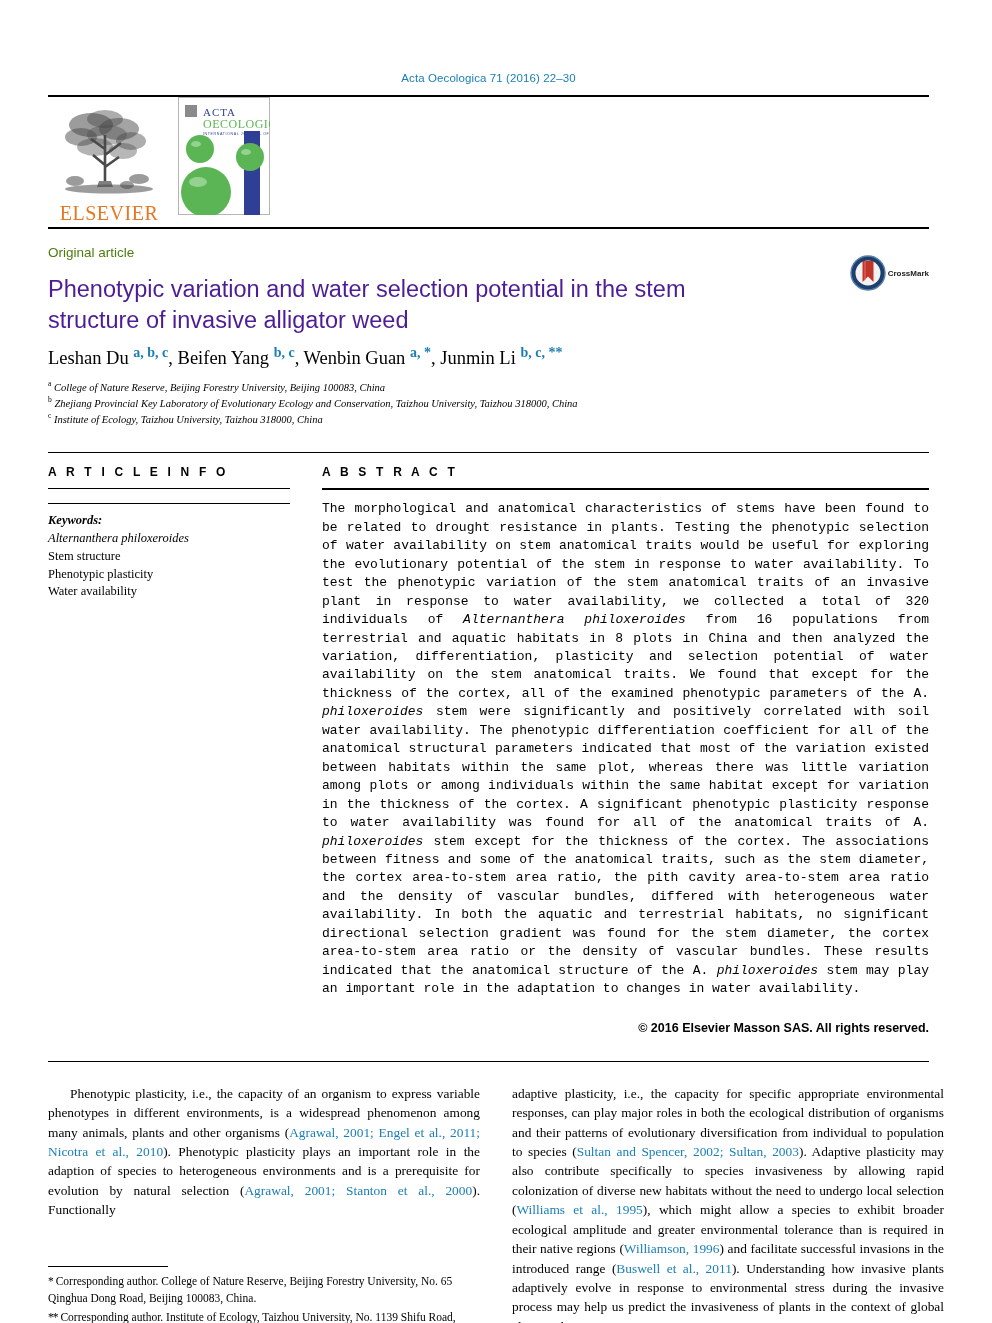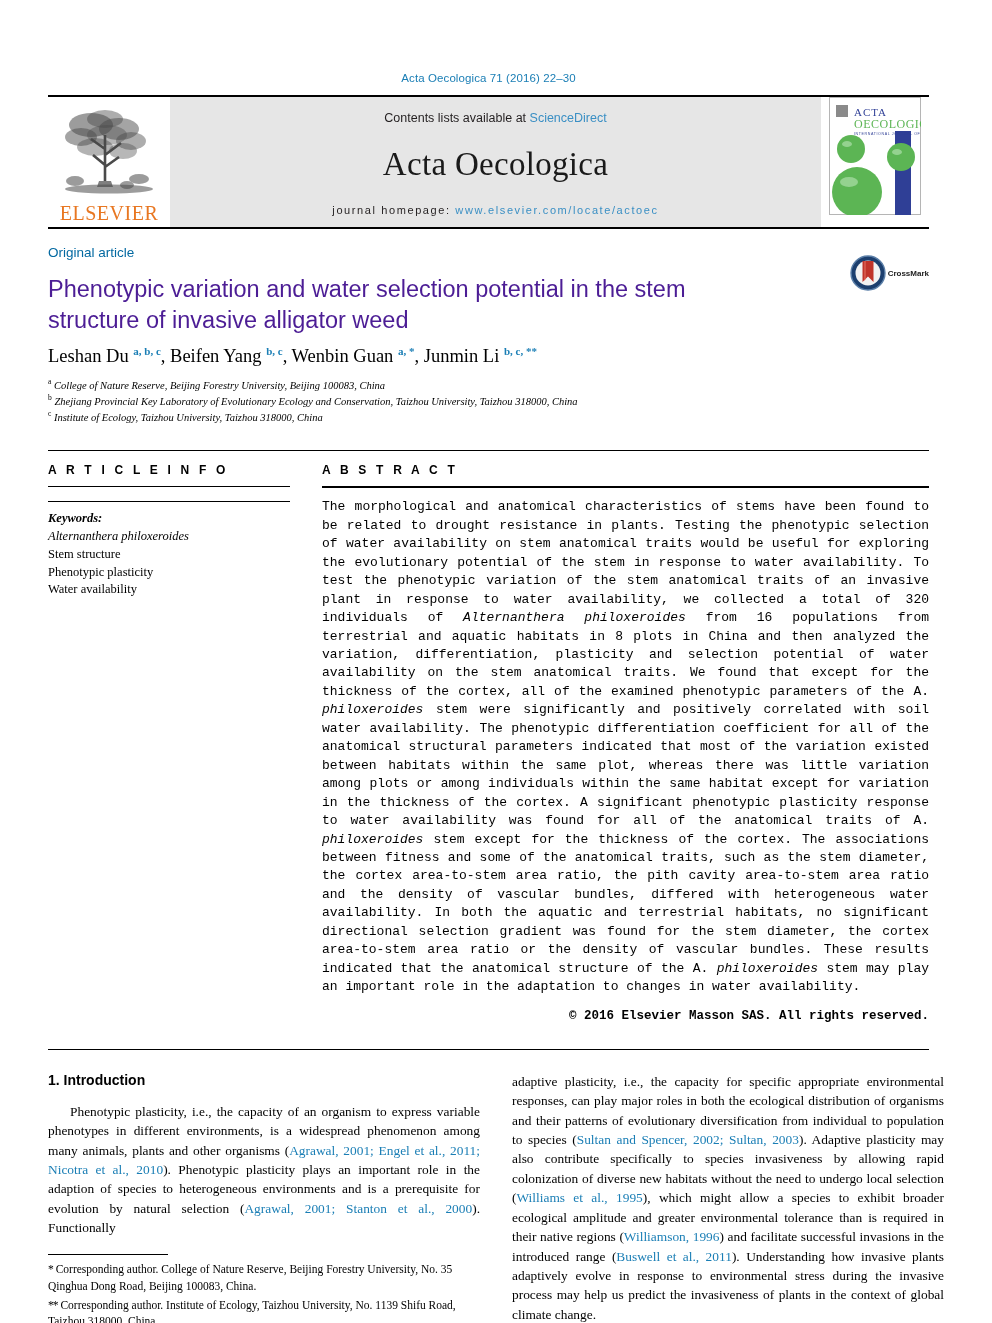"Contents lists available at" div.journal-band { html: <div> <div> <span>Contents lists available at </span><span>ScienceDirect</span> </div> <div>Acta Oecologica</div> <div> <span>journal homepage:</span> <span>www.elsevier.com/locate/actoec</span> </div> </div> -> none }
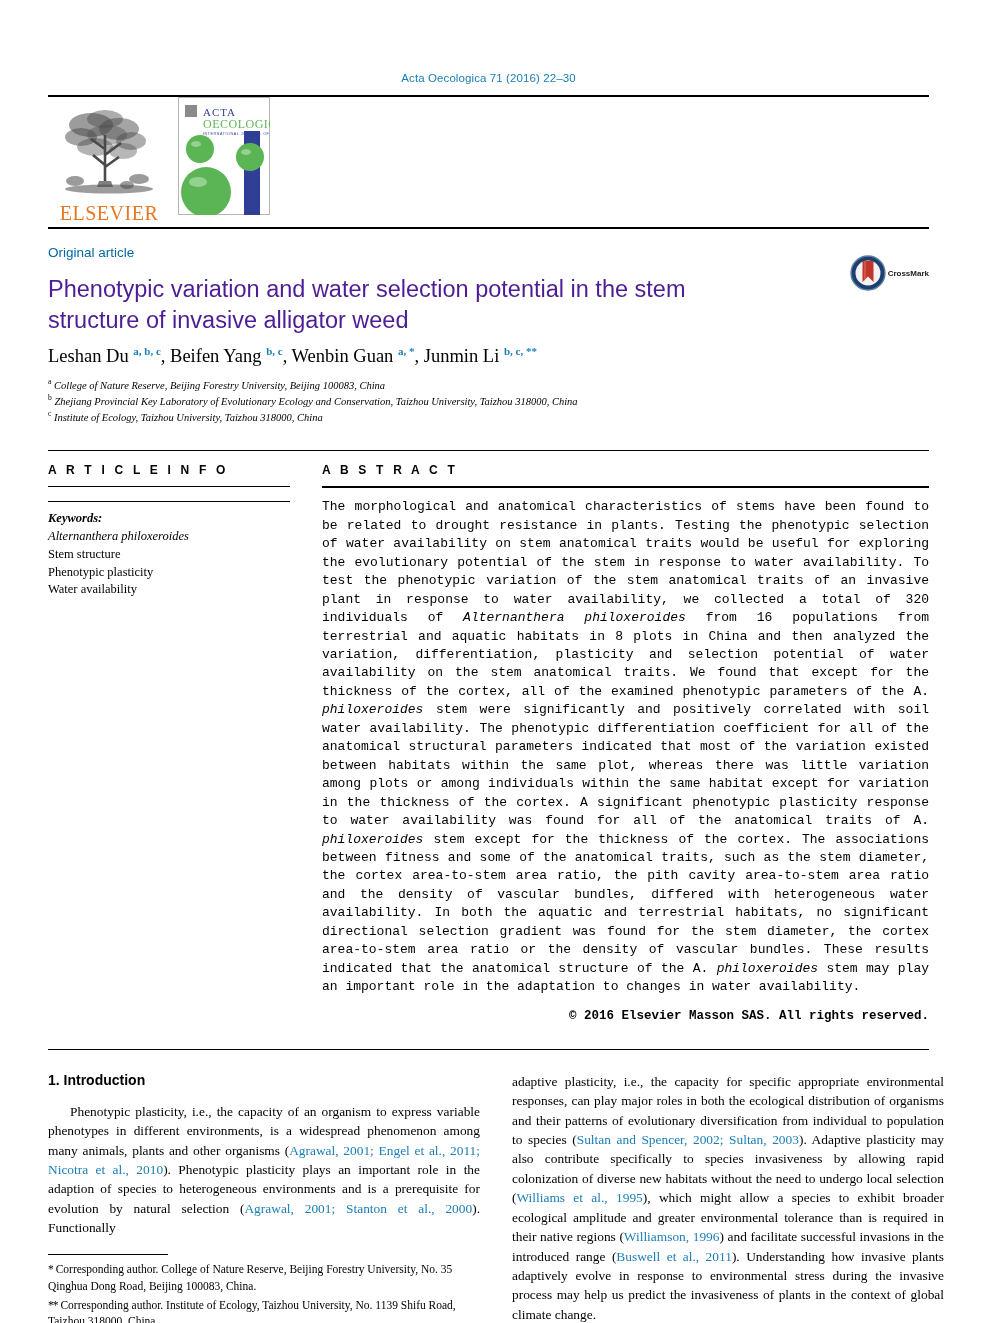"Original article" .article-type { color: #0369a1 -> #4d7c0f }
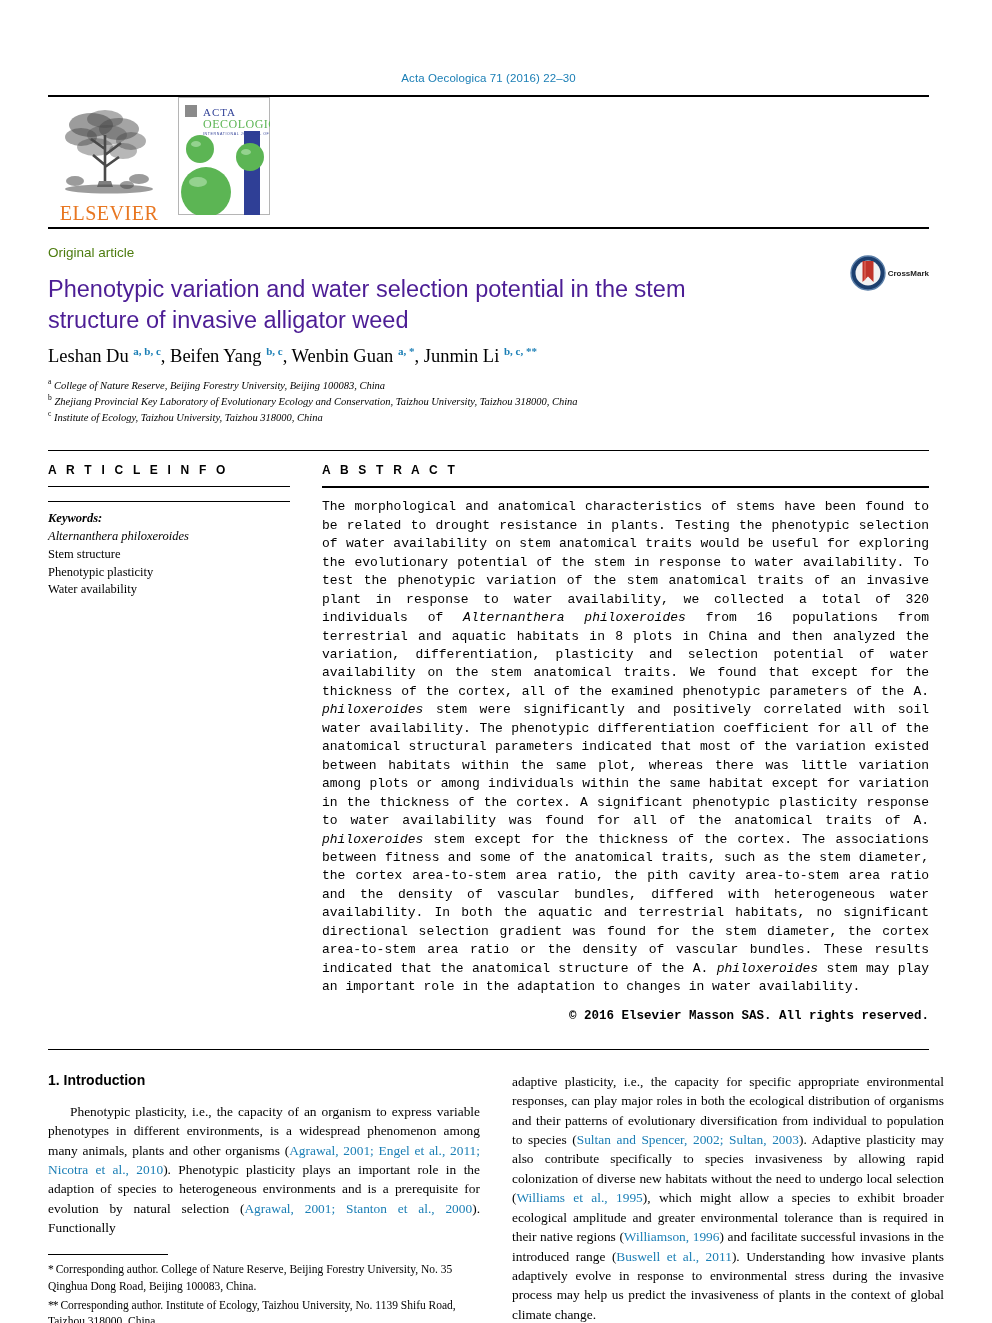"a, b, c" .authors sup { font-size: 11px -> 14px }
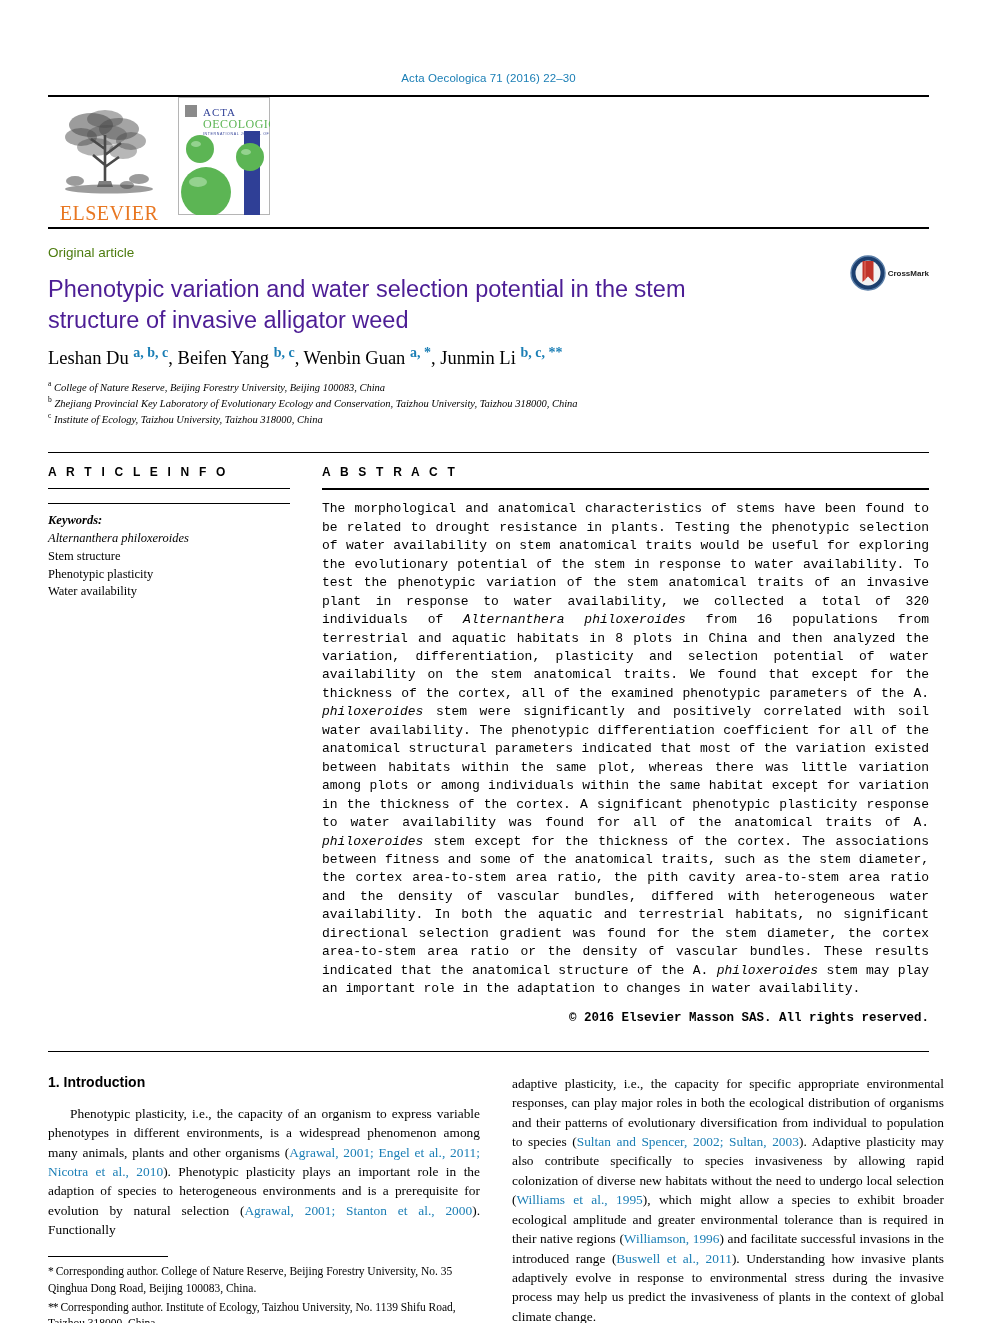"© 2016 Elsevier Masson SAS." .copyright { font-family: Liberation Mono, monospace -> Liberation Sans, sans-serif; margin-top: 12px -> 22px }
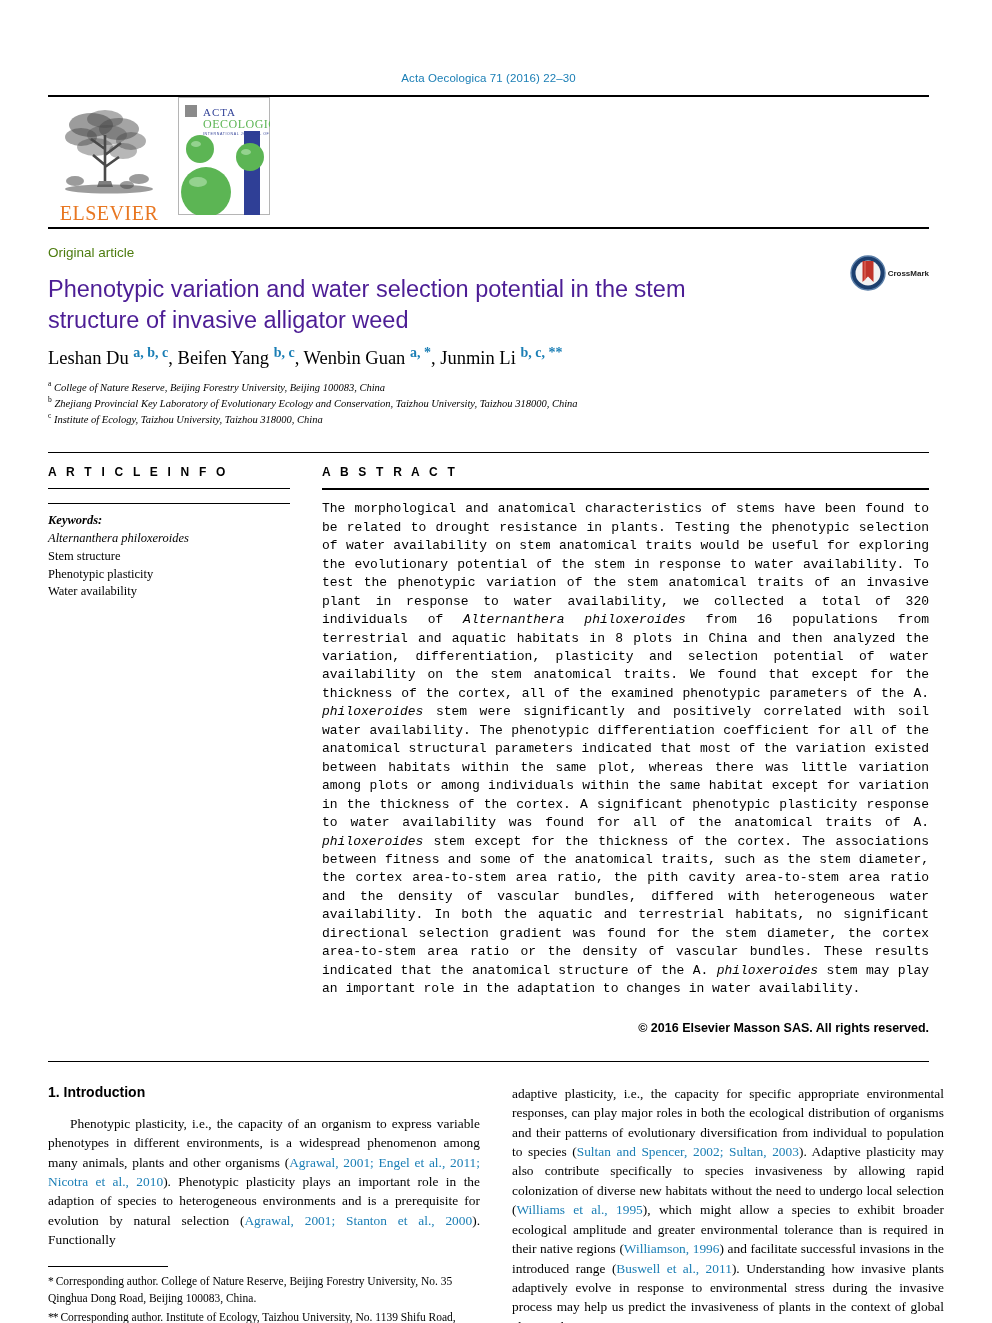"1. Introduction" h2.sec-title { html: <h2>1. Introduction</h2> -> none }
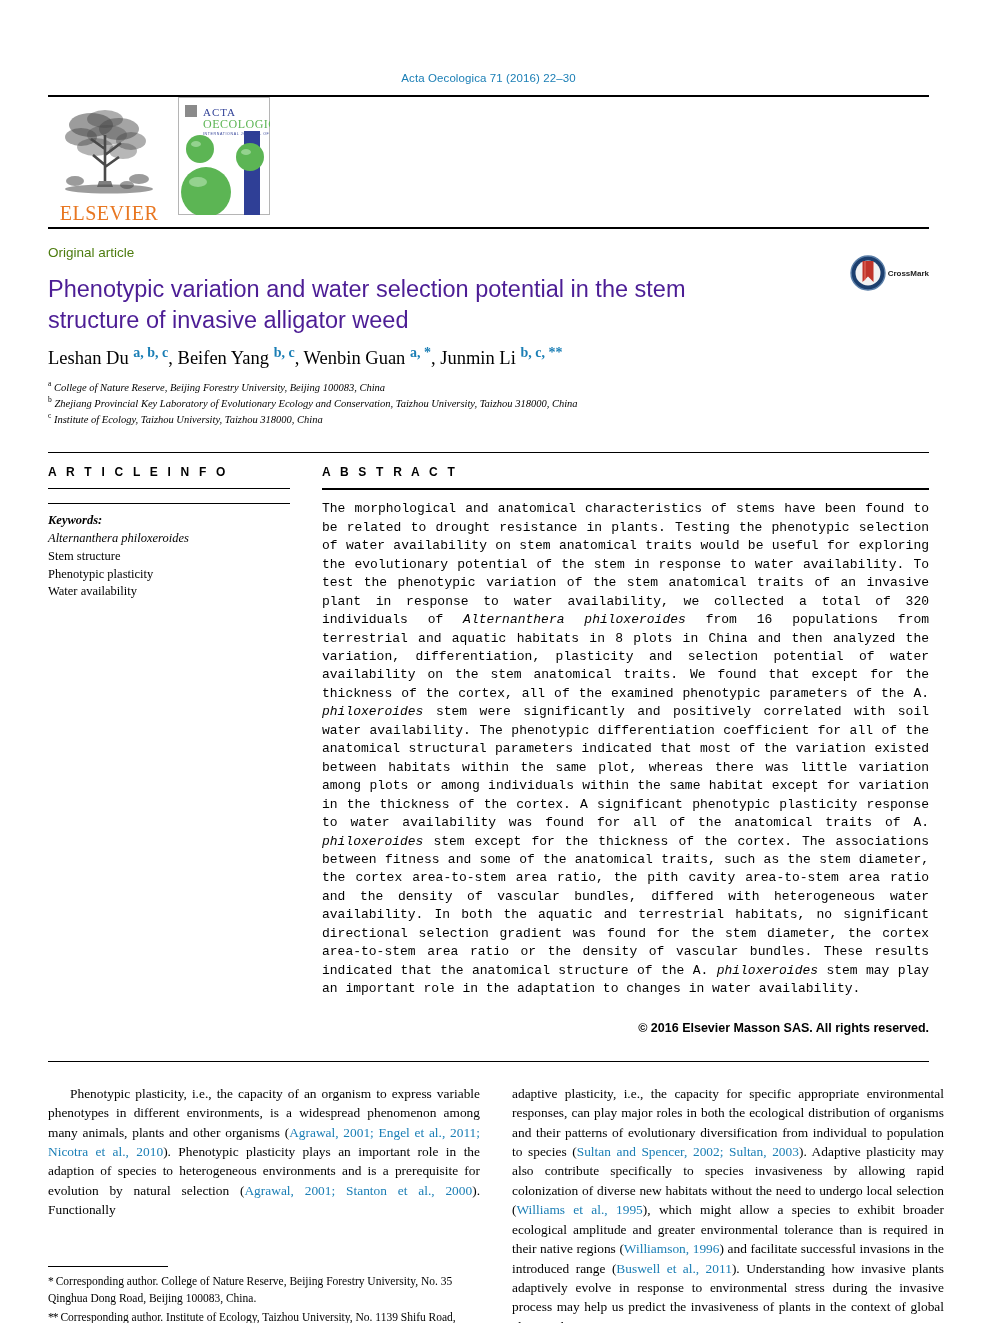"Corresponding author. College of Nature" span { text: 35 -> 65 }
